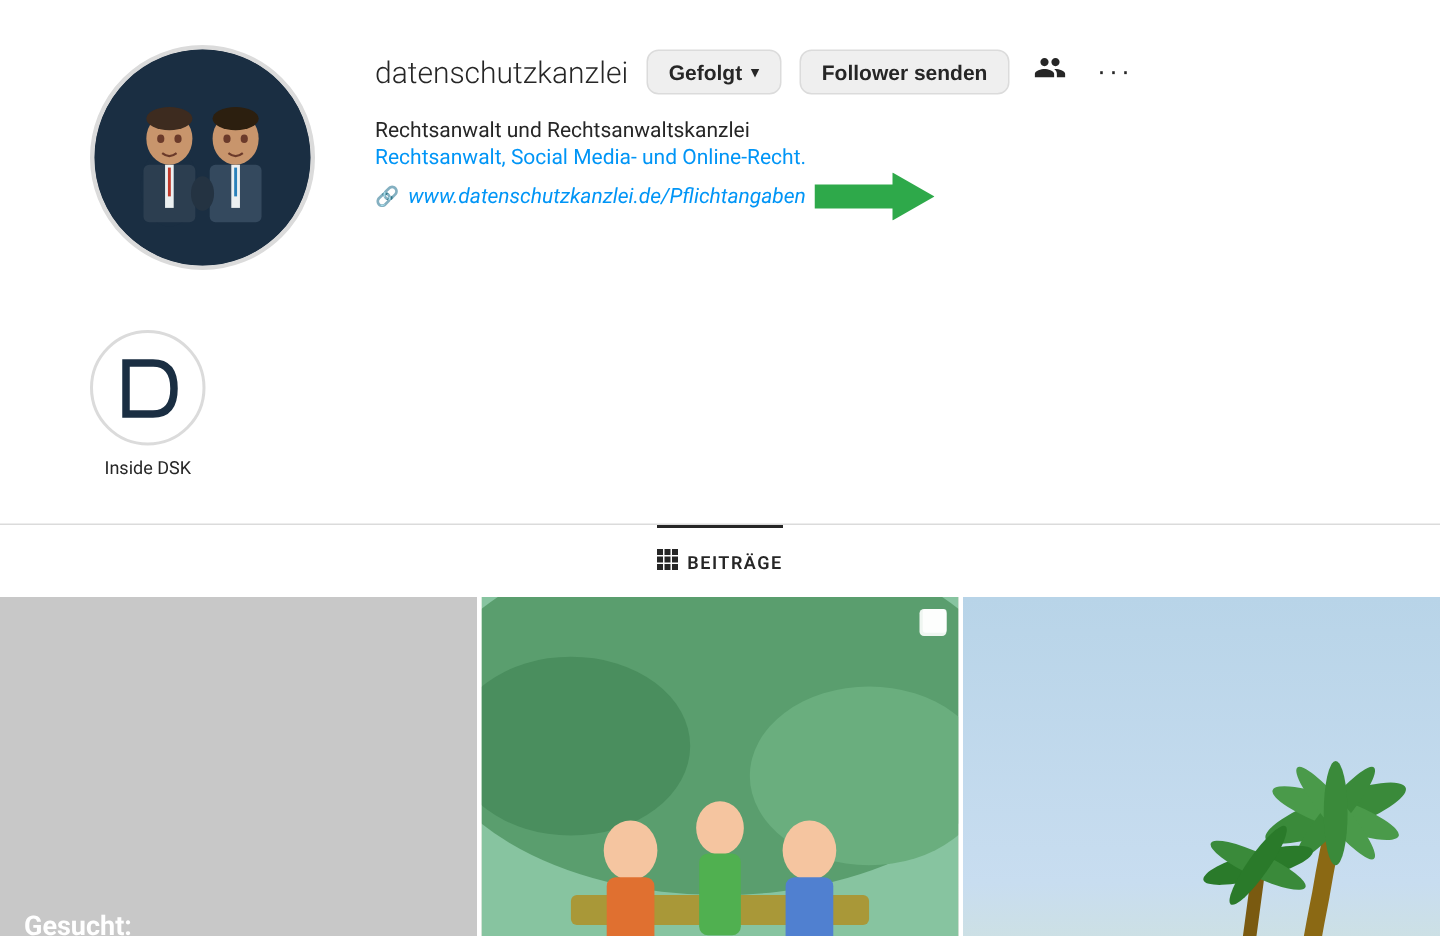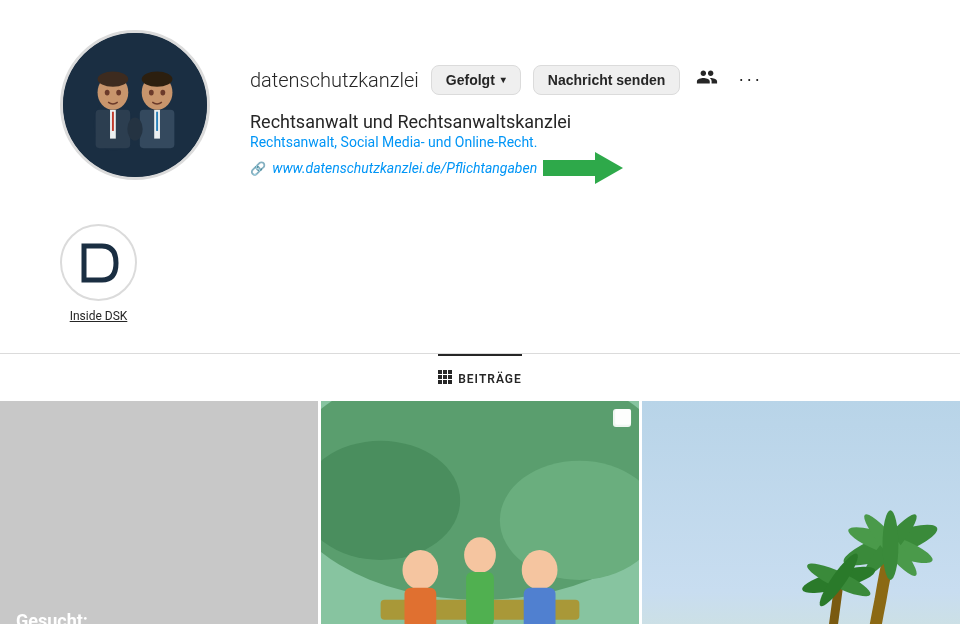"datenschutzkanzlei" .profile-info { margin-top: 32px -> none }
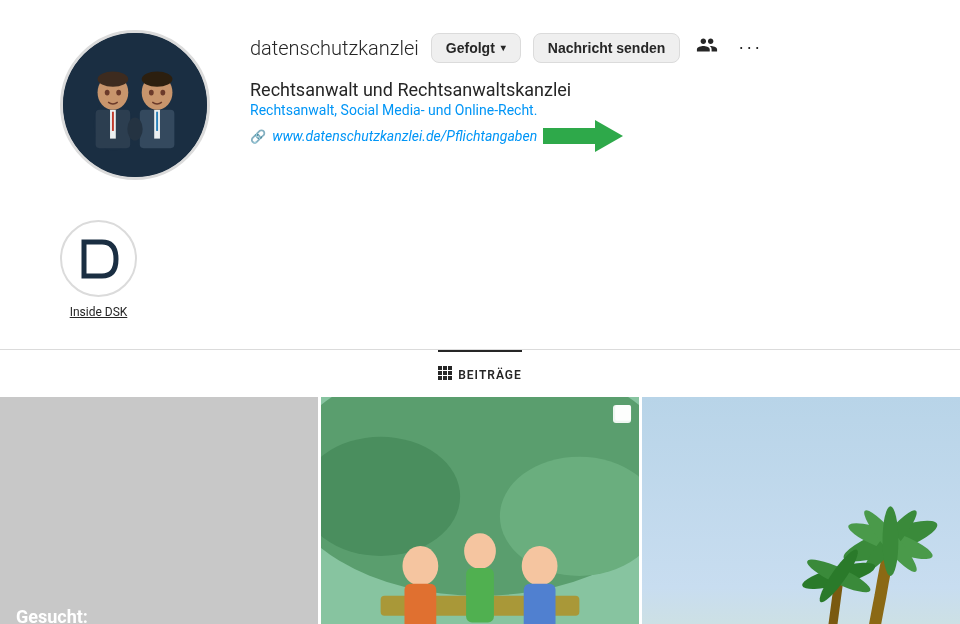"Nachricht senden" span { text: Nachricht -> Follower }
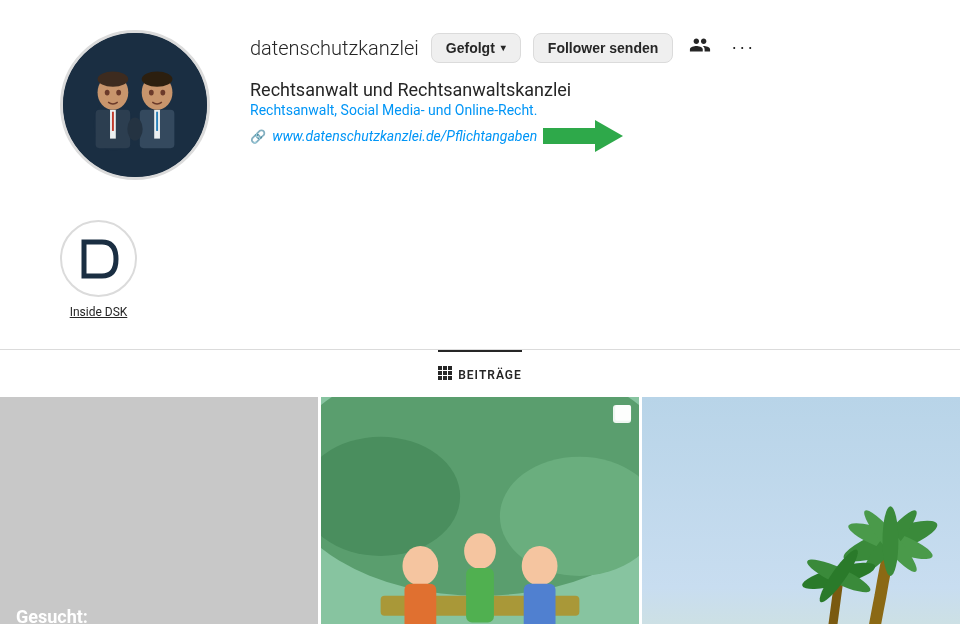"Rechtsanwalt und Rechtsanwaltskanzlei" .bio-subtitle { font-size: 18px -> 14px }
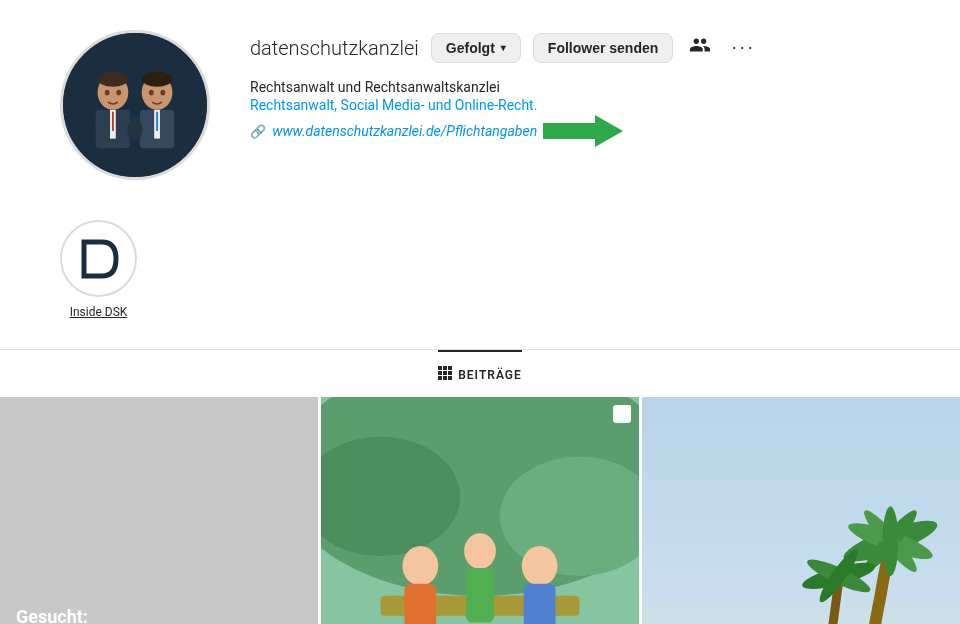"Inside DSK" .highlight-item { text-decoration: underline -> none }
